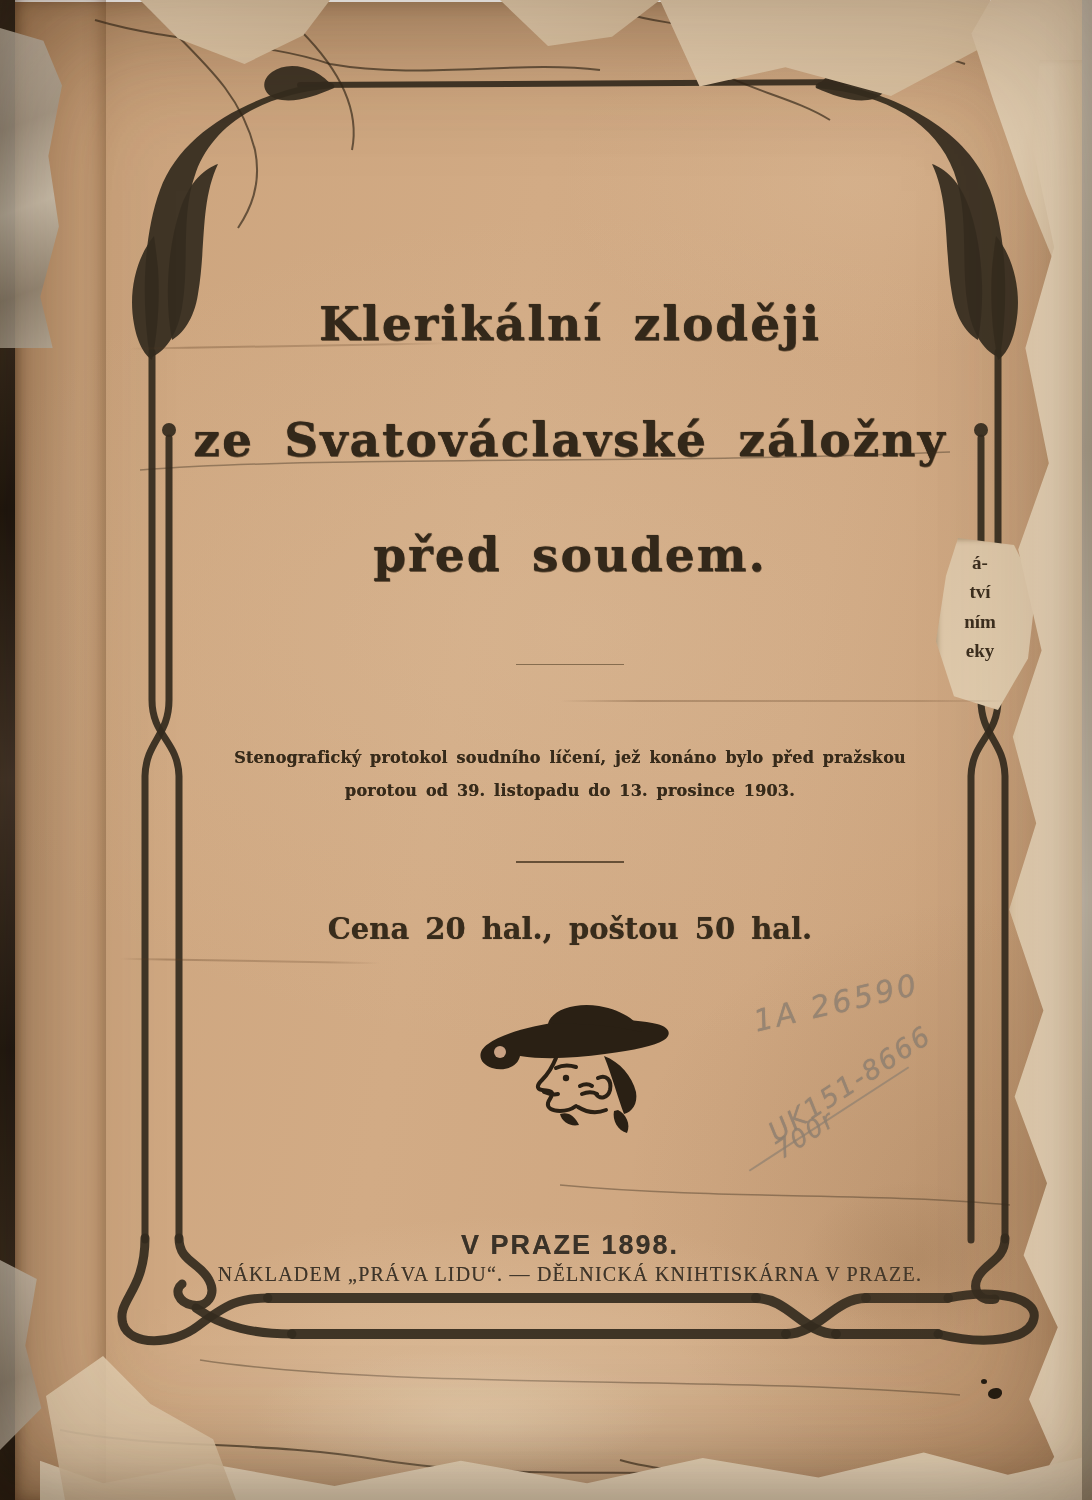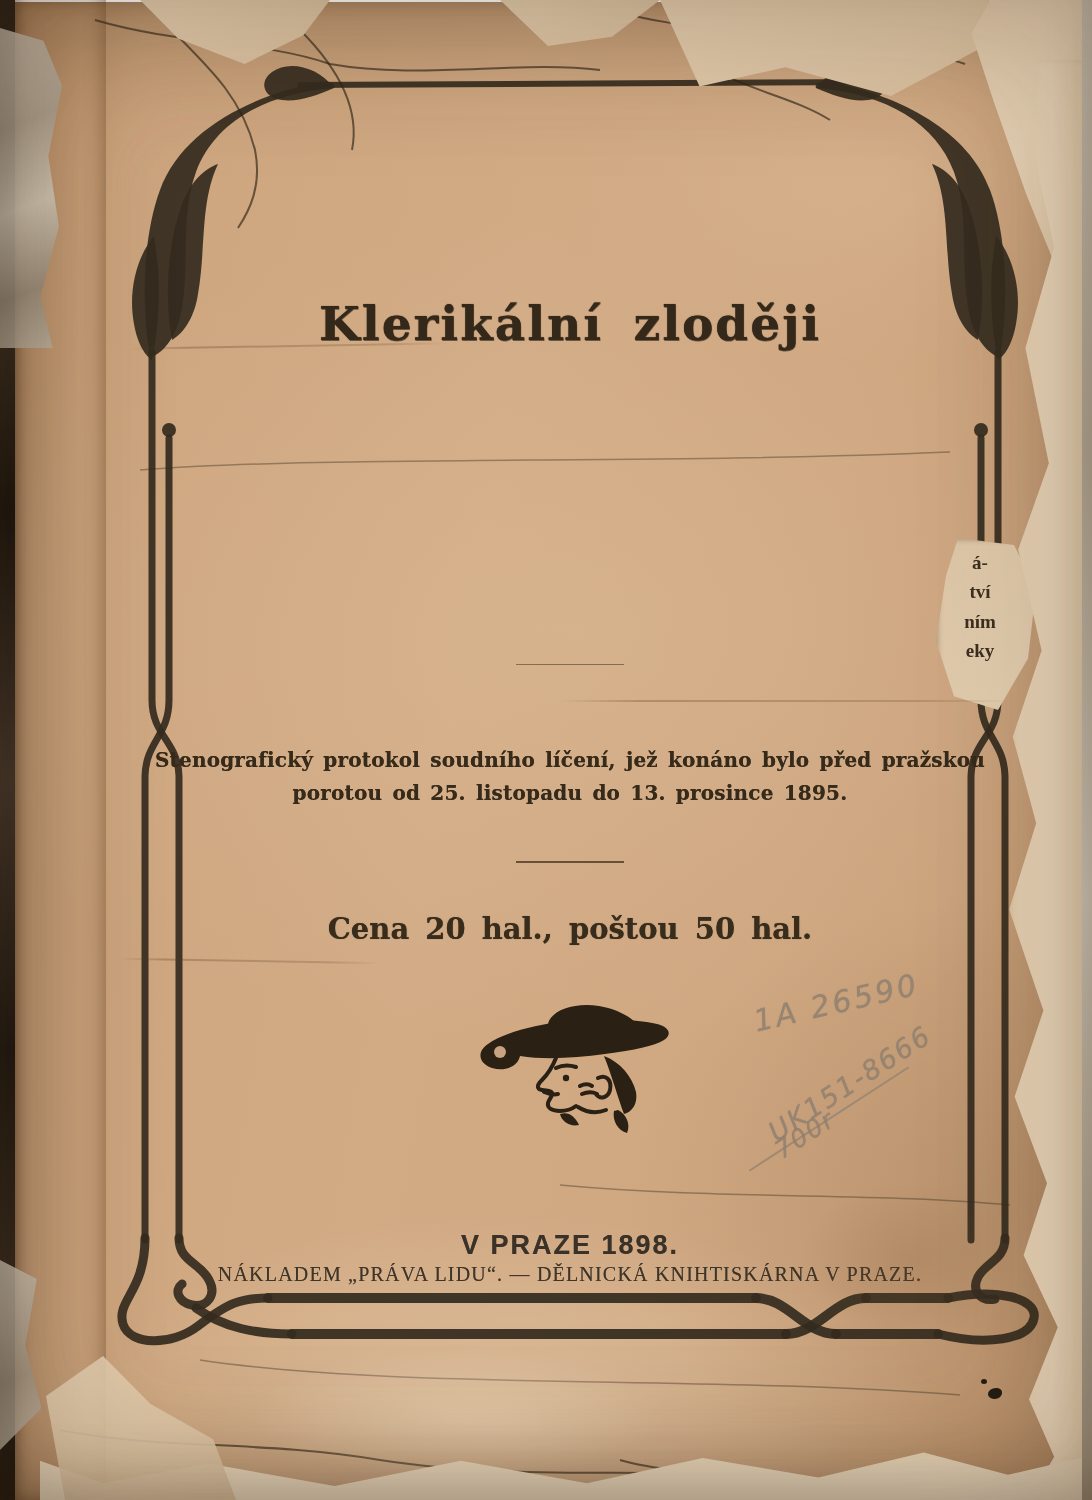"ze Svatováclavské záložny" div.t-center { html: none -> <div>ze Svatováclavské záložny</div> }
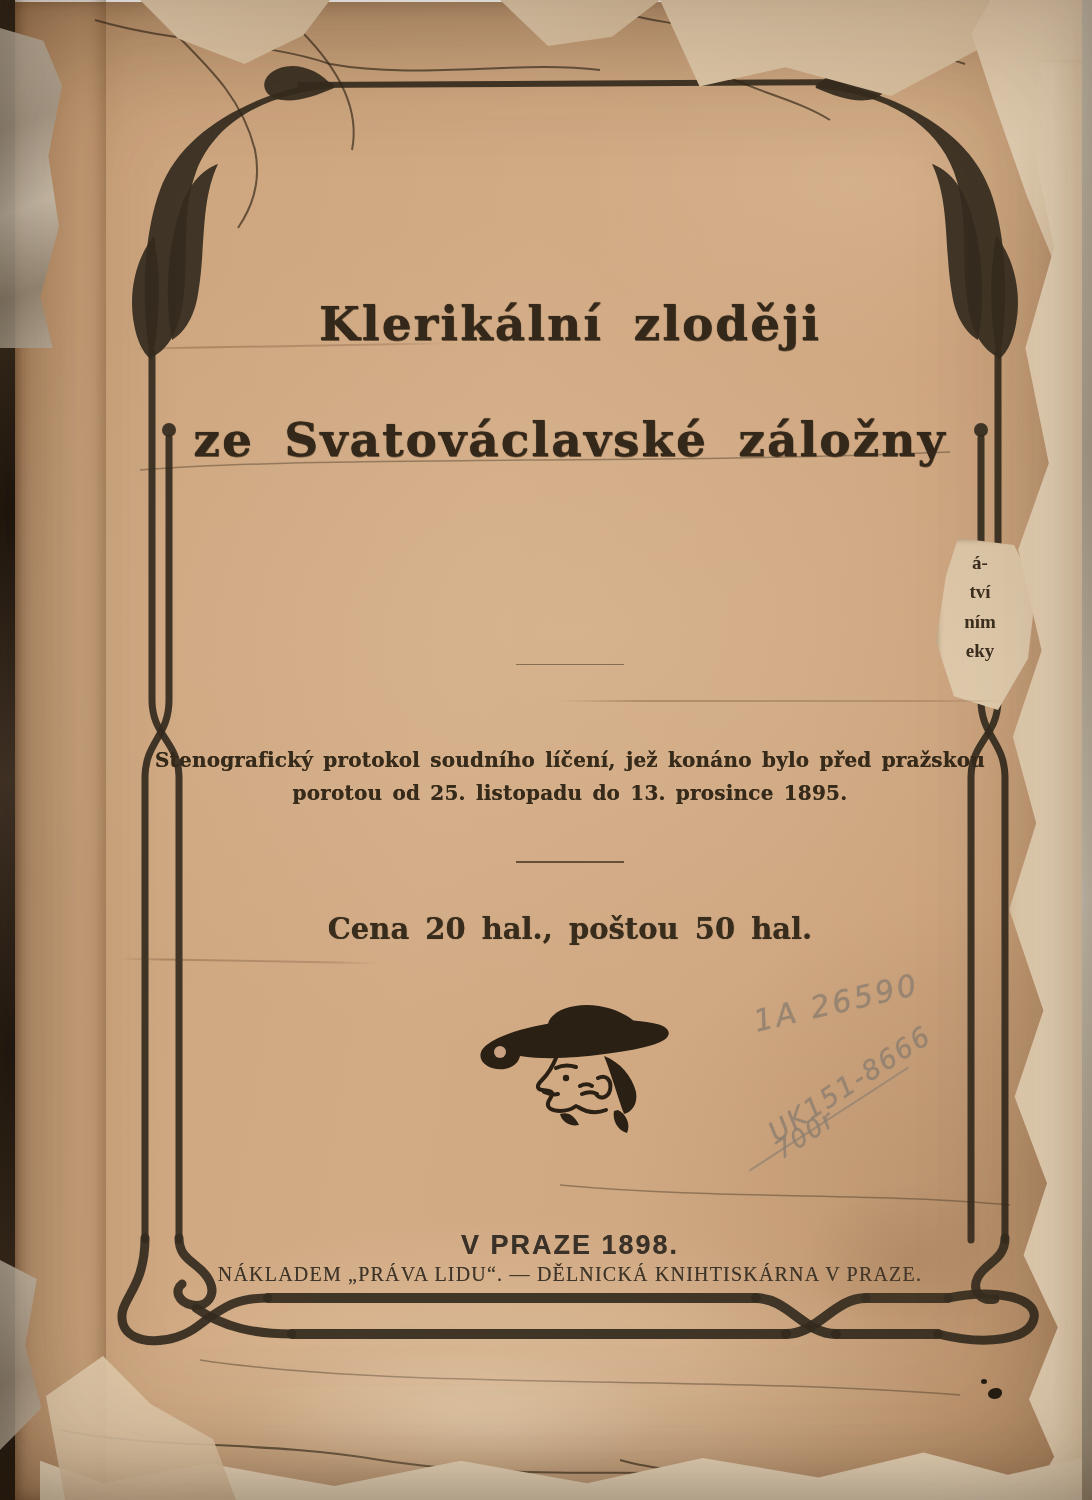"před soudem." div.t-center { html: none -> <div>před soudem.</div> }
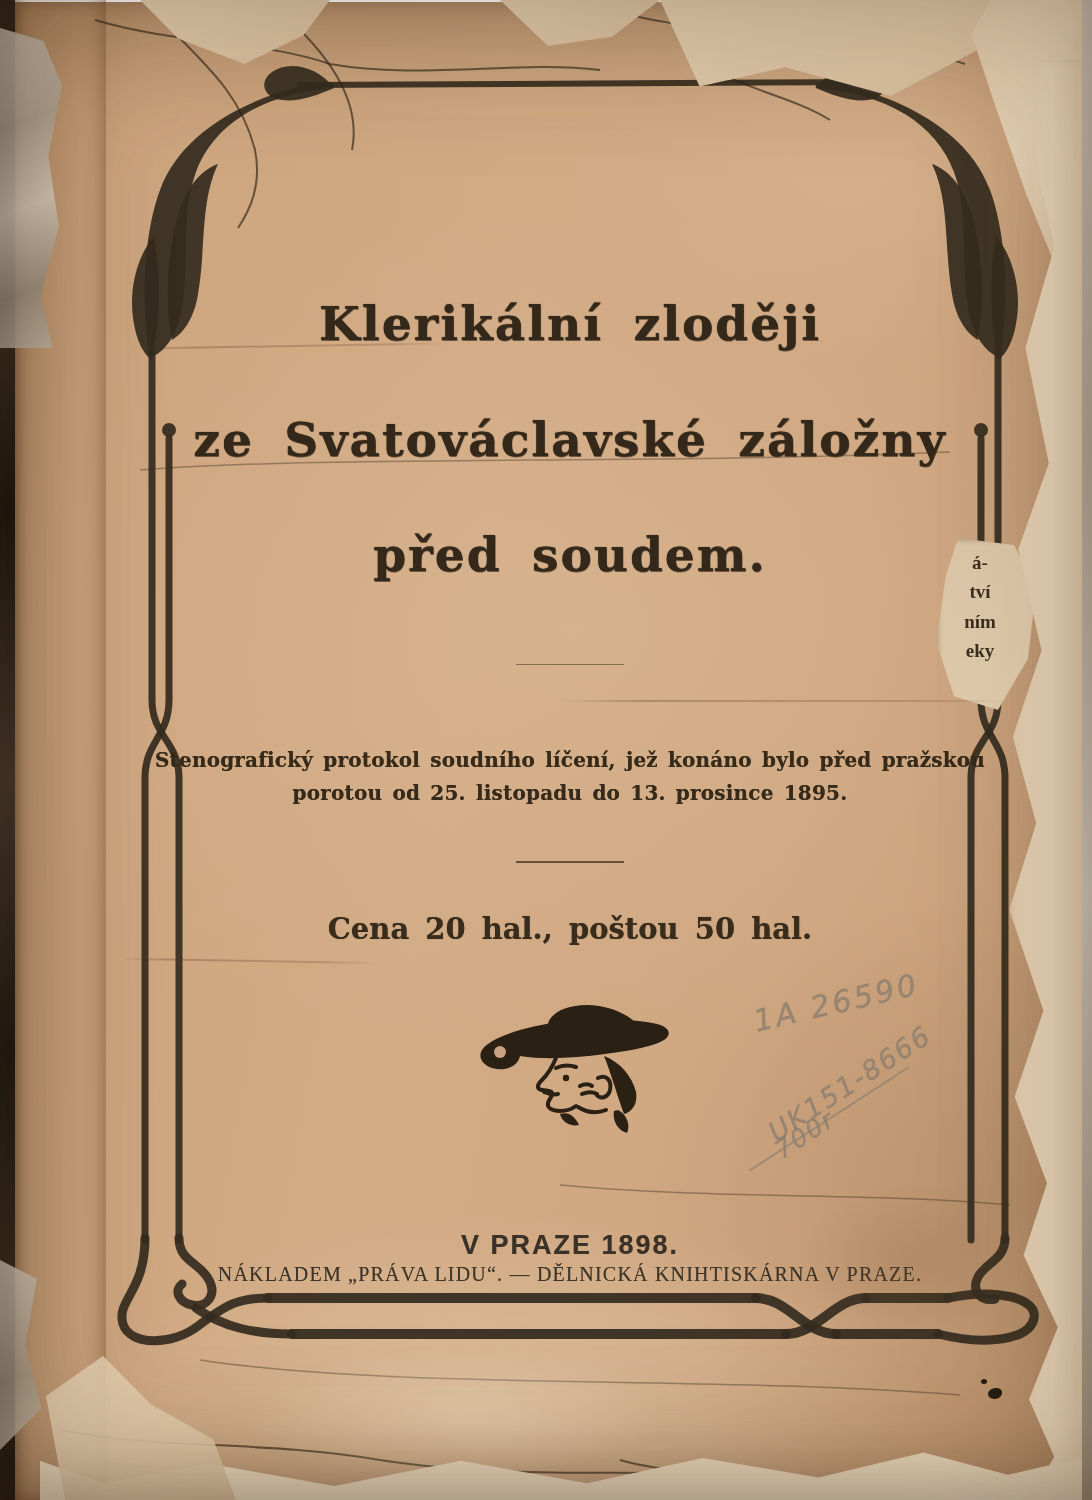"Stenografický protokol soudního líčení," .subtitle { font-size: 20px -> 16px }
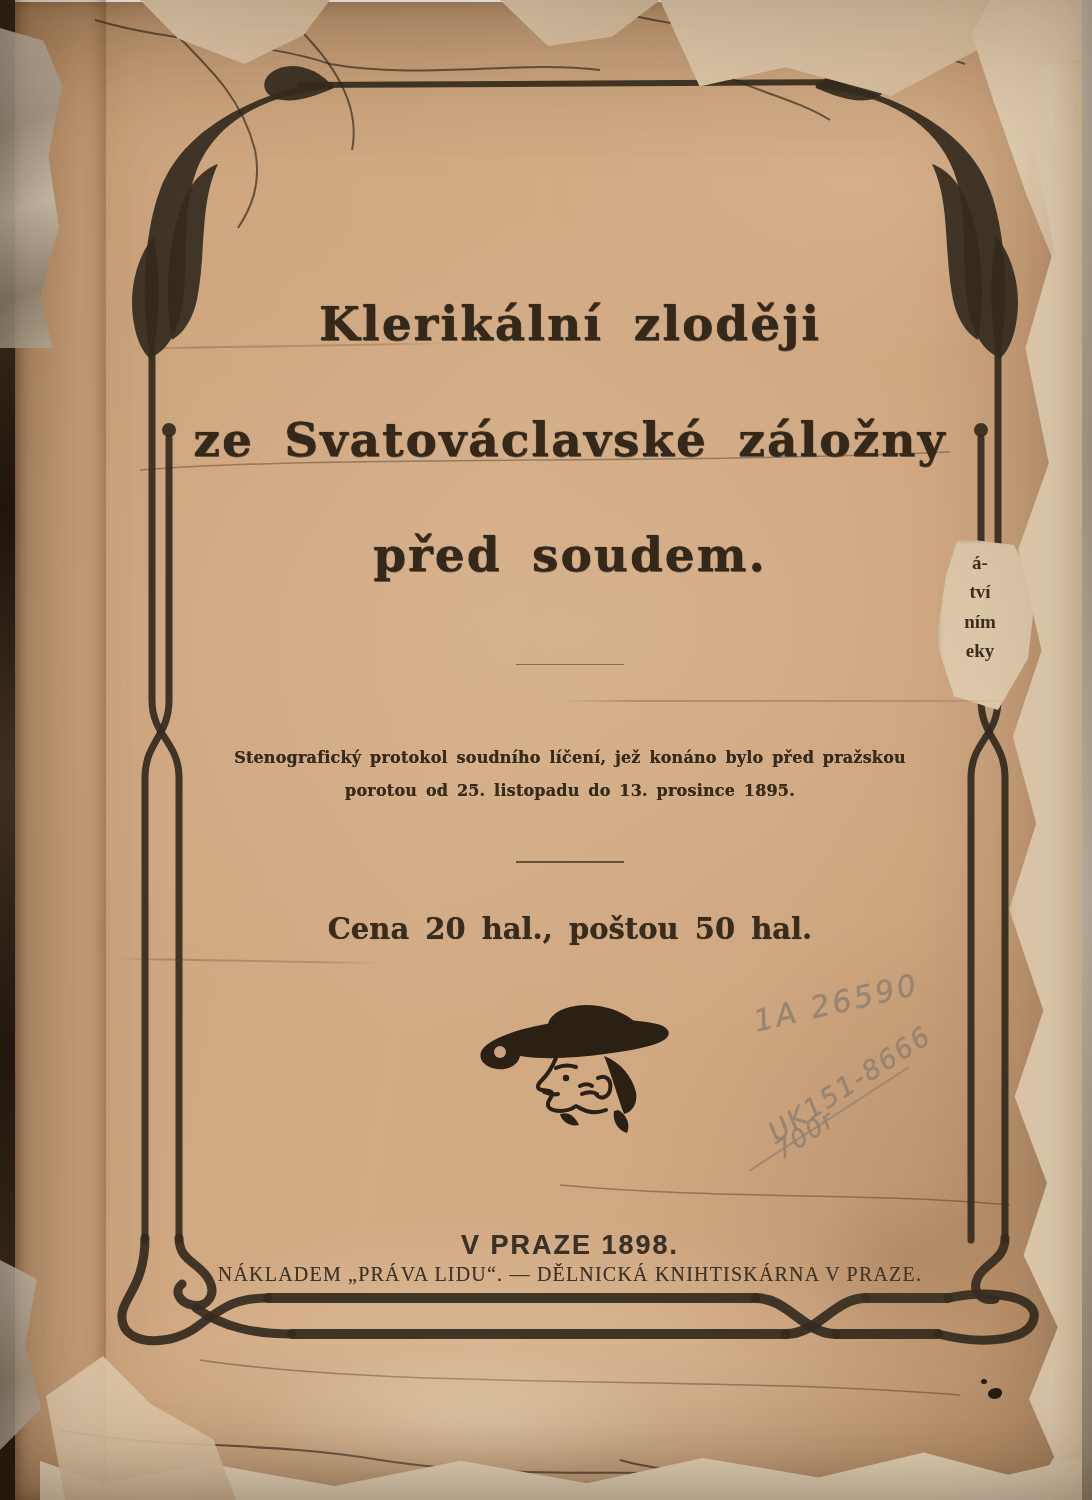"porotou od 25. listopadu do" div.t-center { text: 25. listopadu do 13. prosince 1895 -> 39. listopadu do 13. prosince 1903 }
